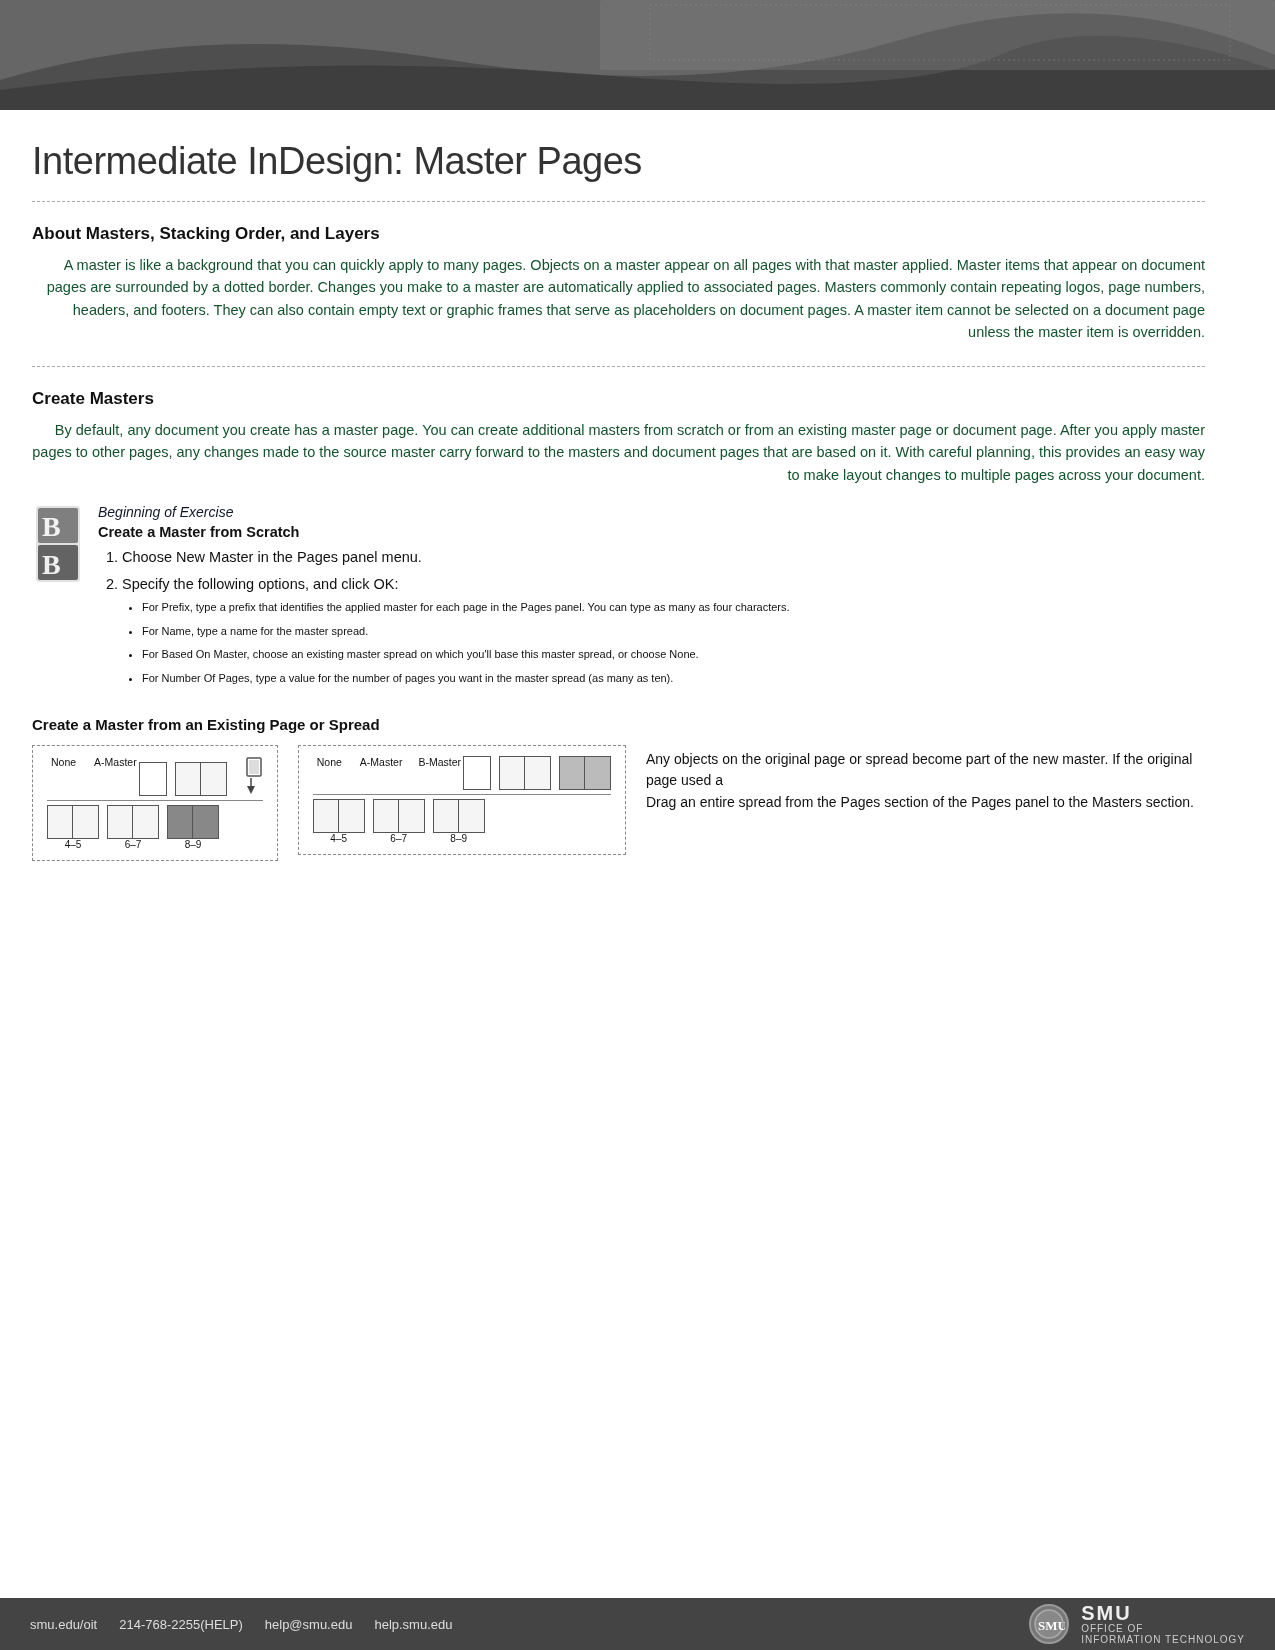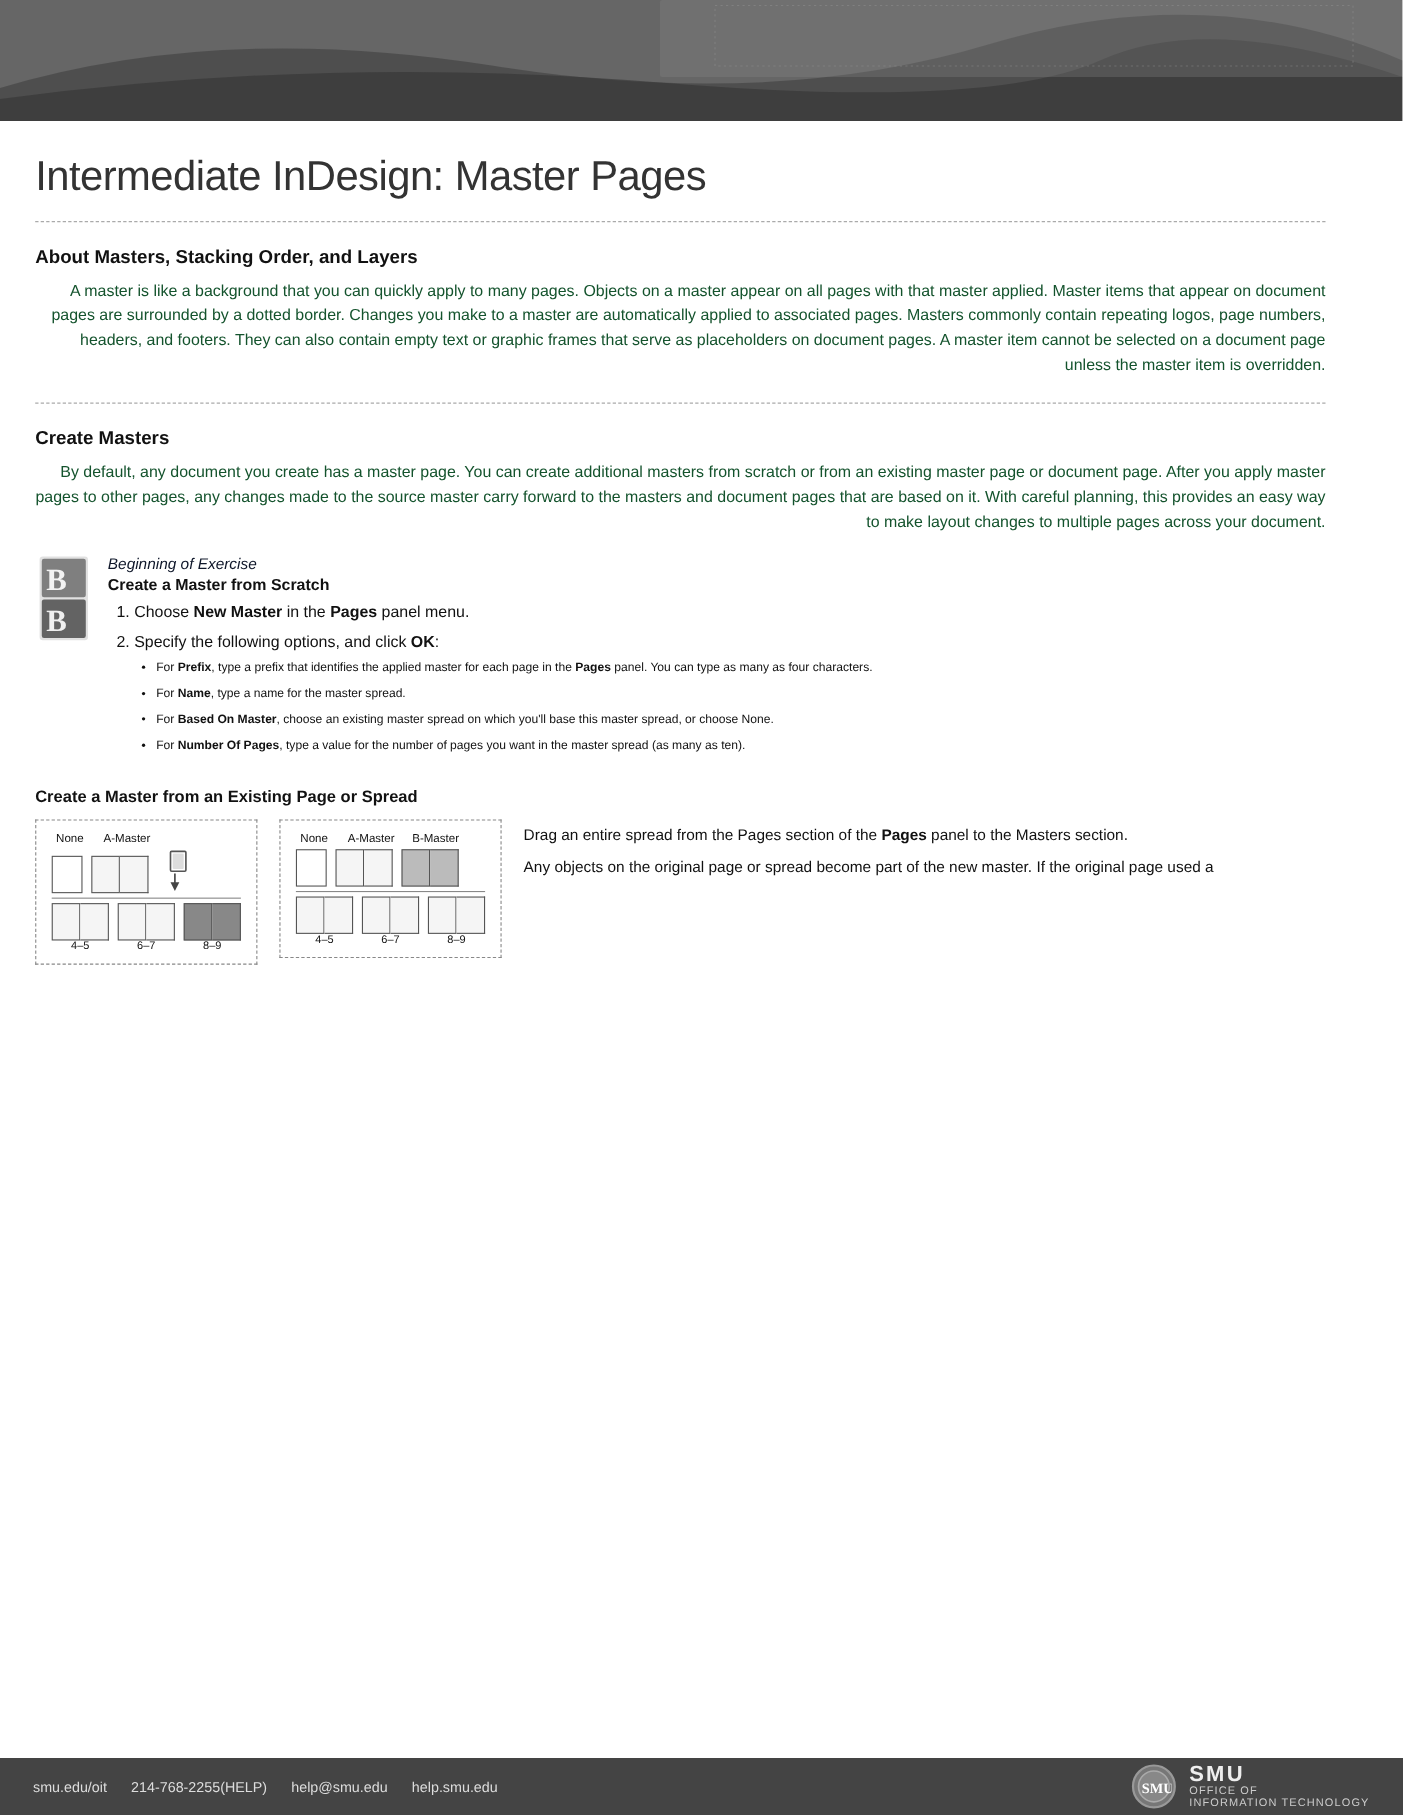"New Master" .bold { font-weight: bold -> normal }
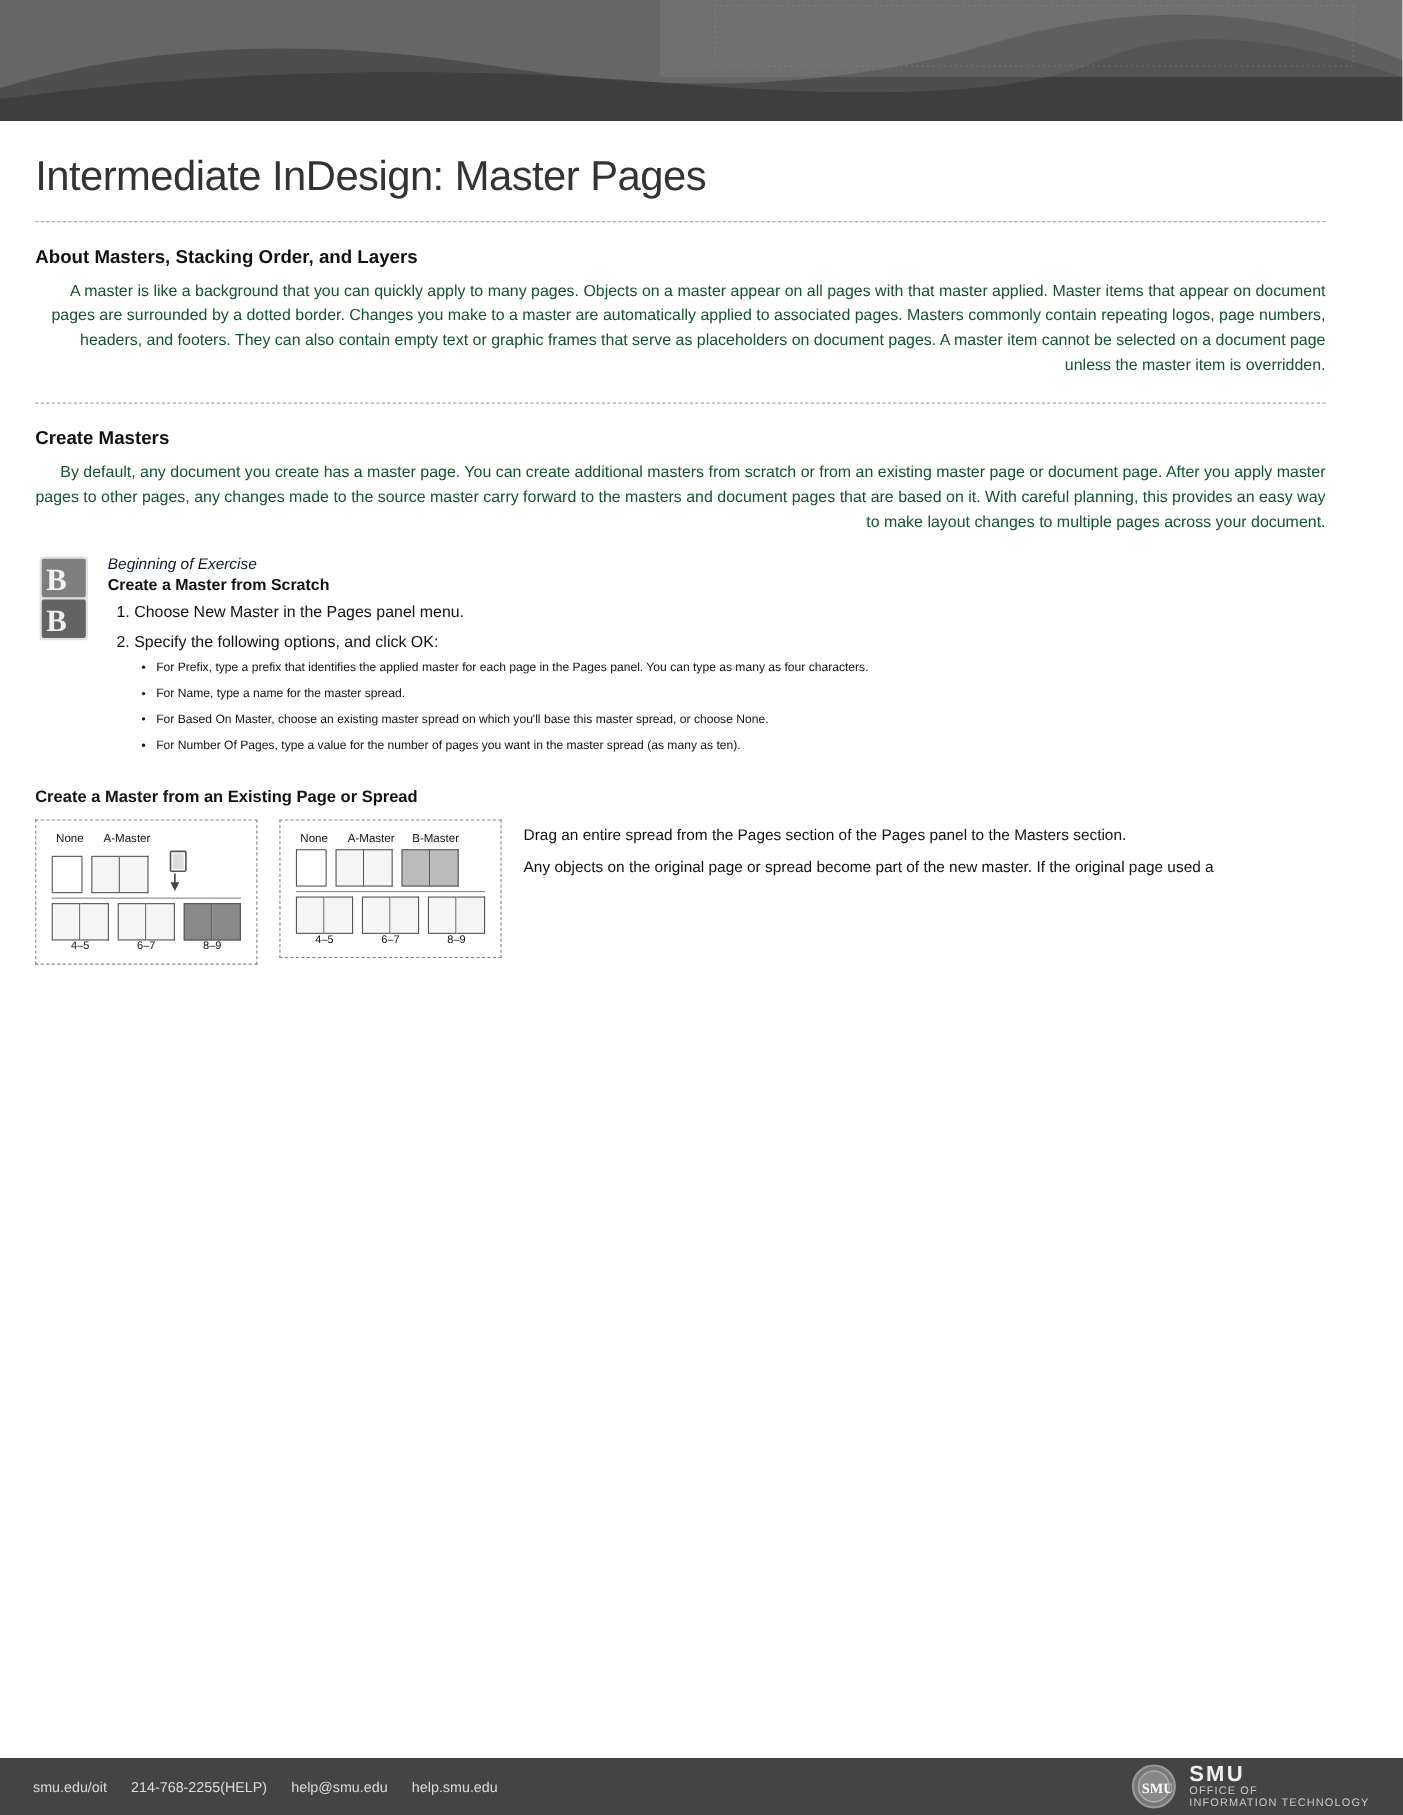"None" .panel-section { flex-direction: column -> row }
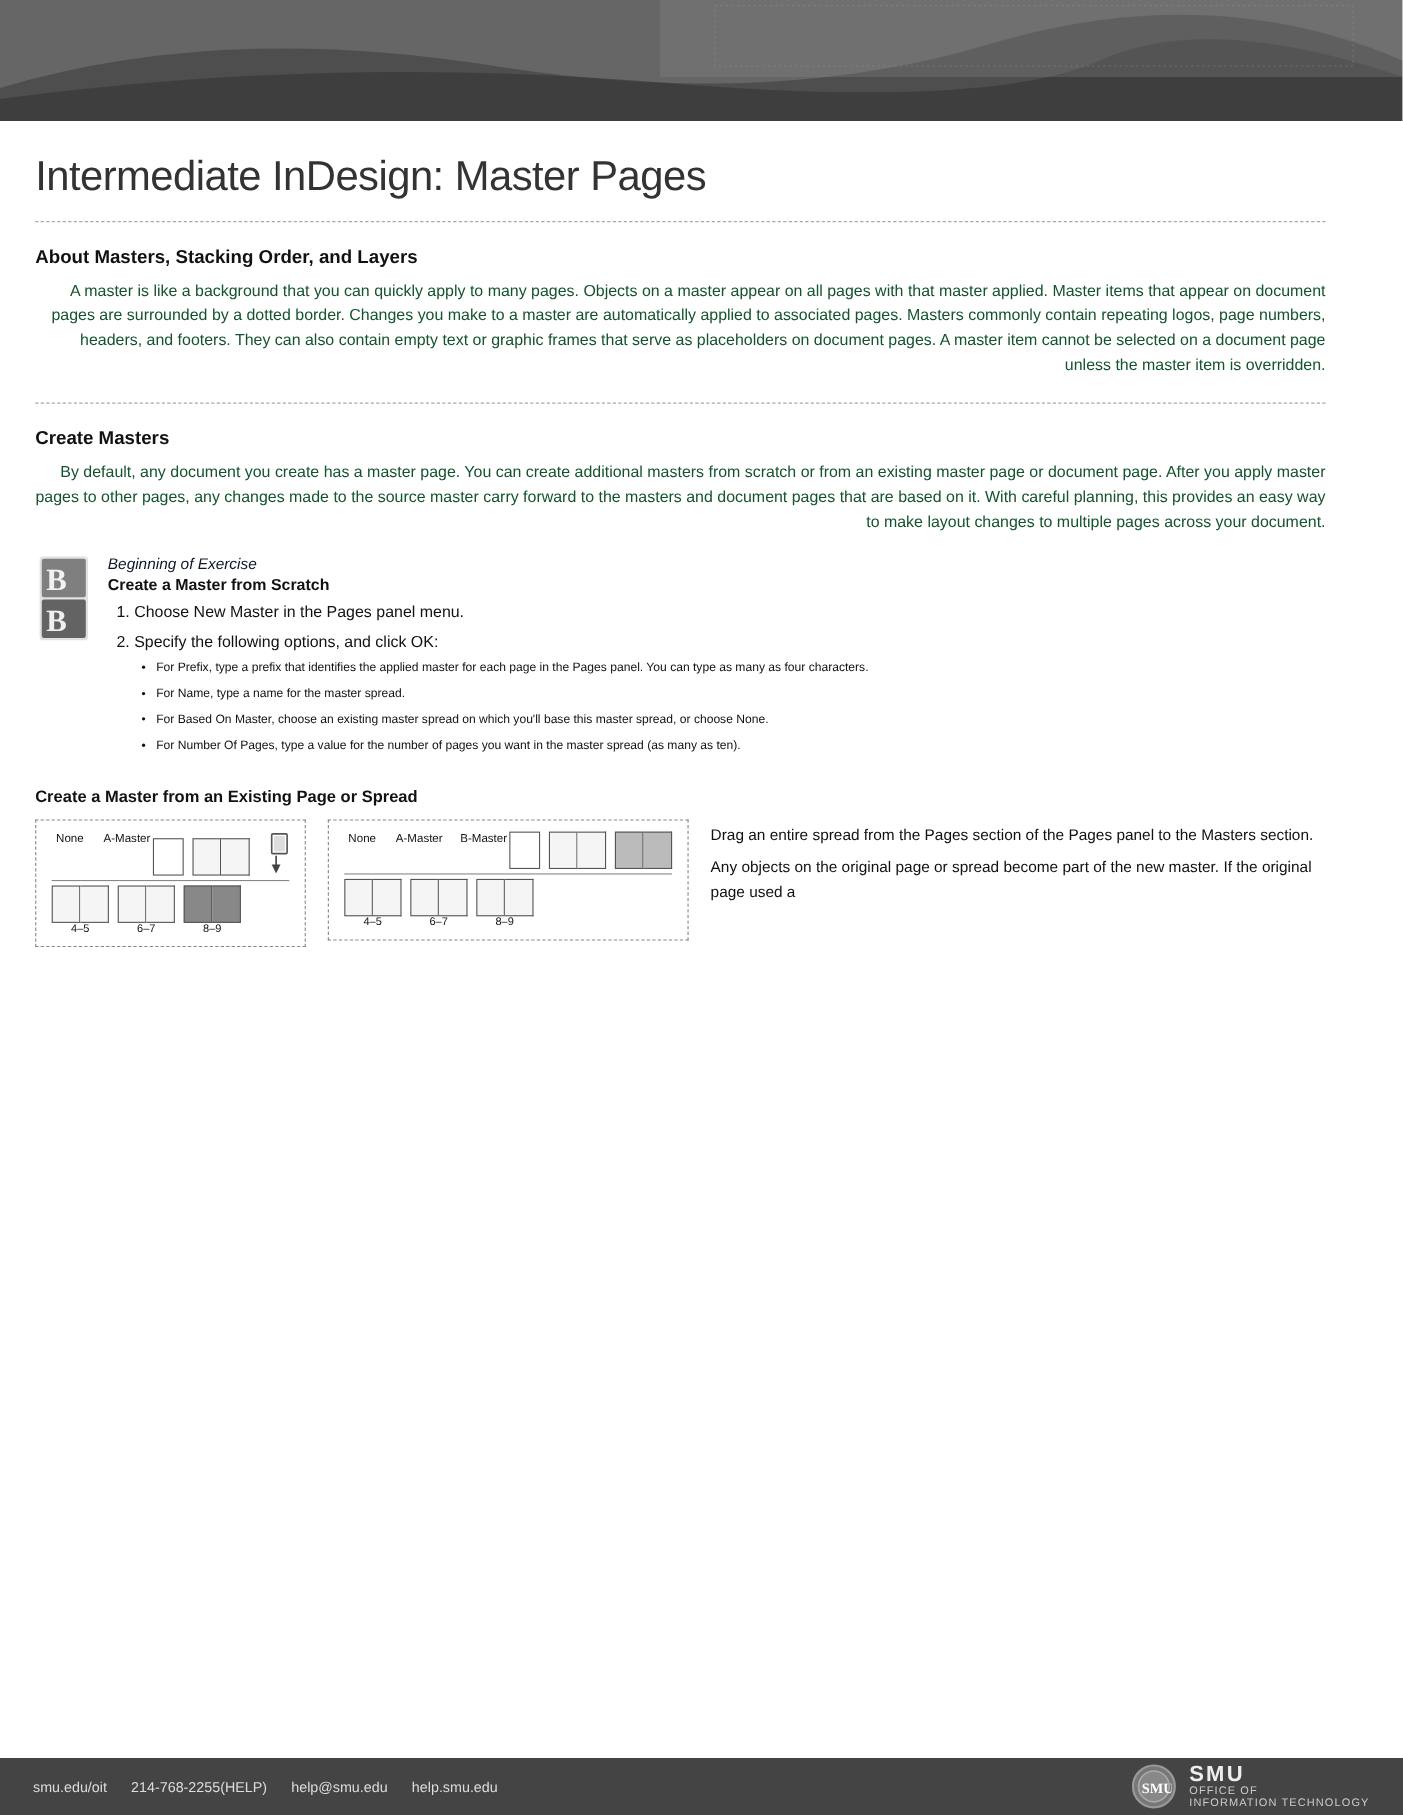"Drag an entire spread from" p { order: before "Any objects on the original" -> after "Any objects on the original" }
